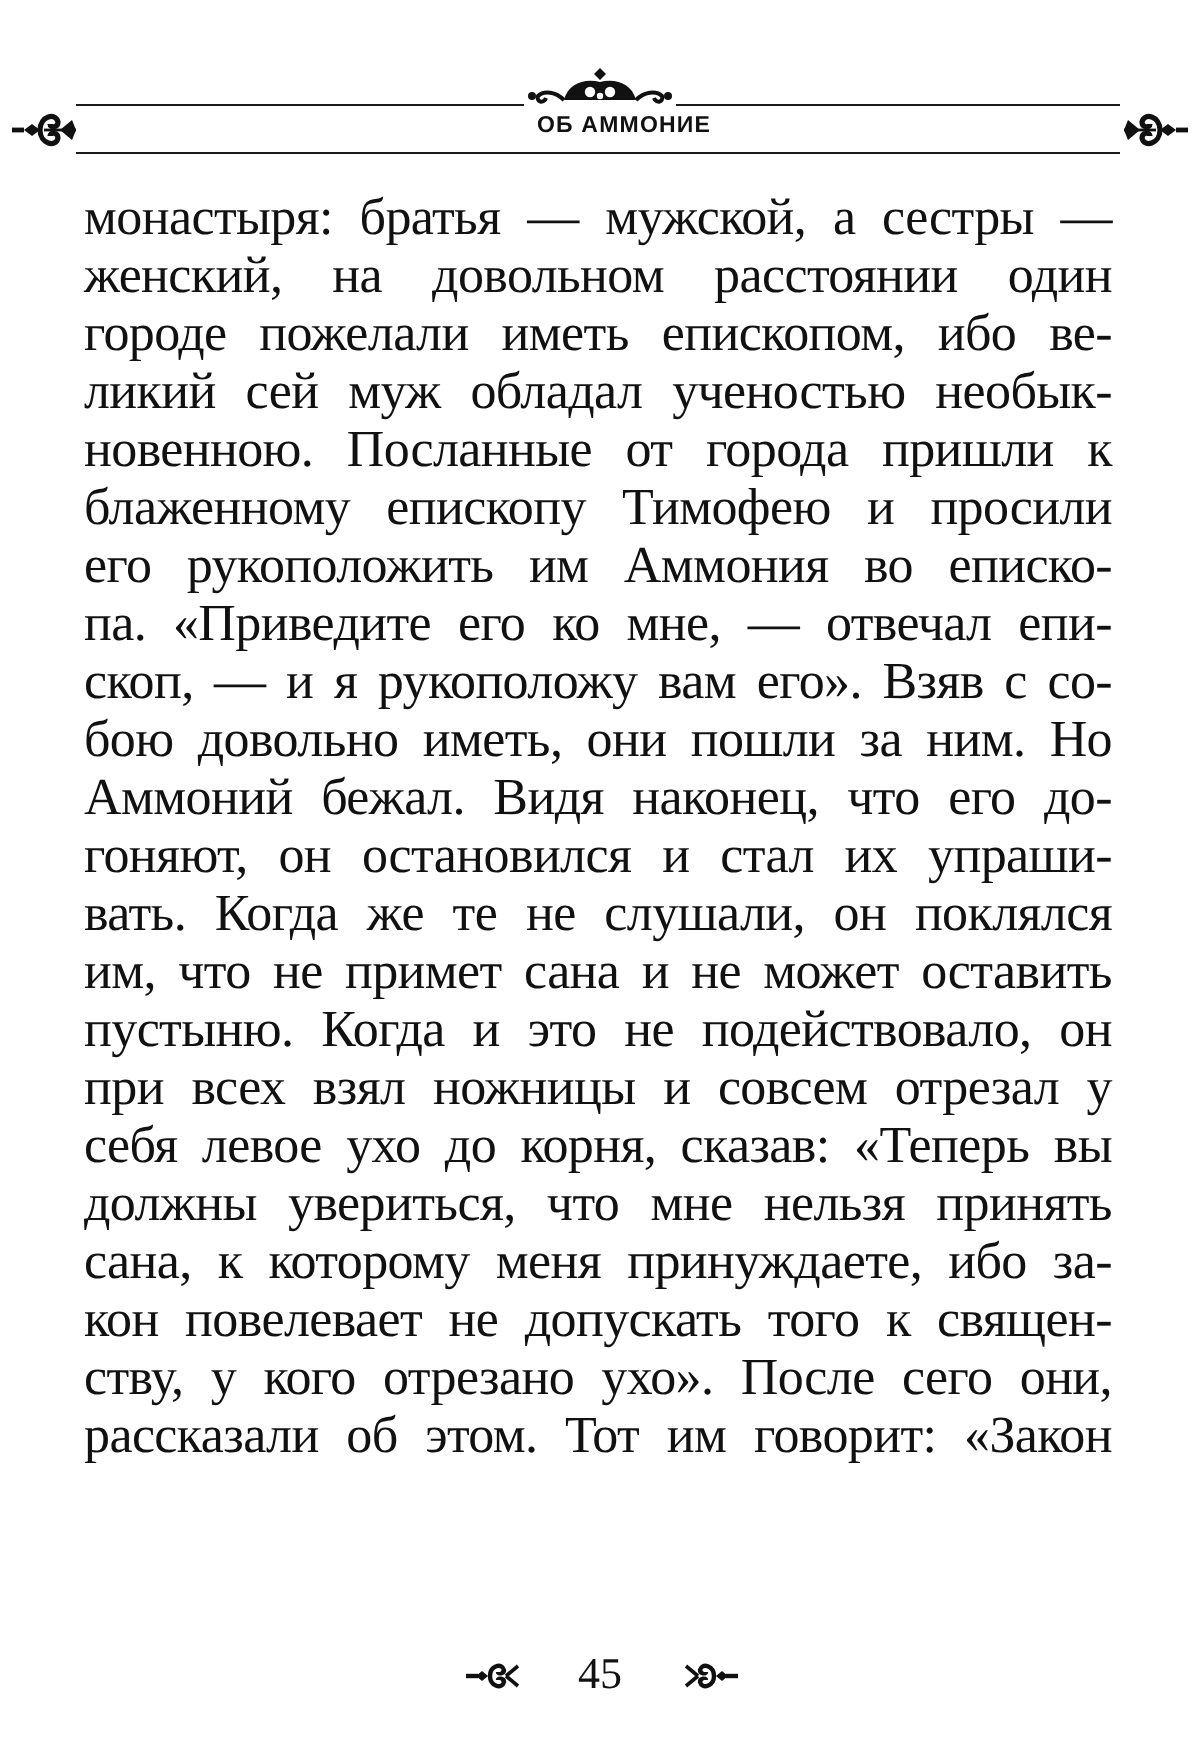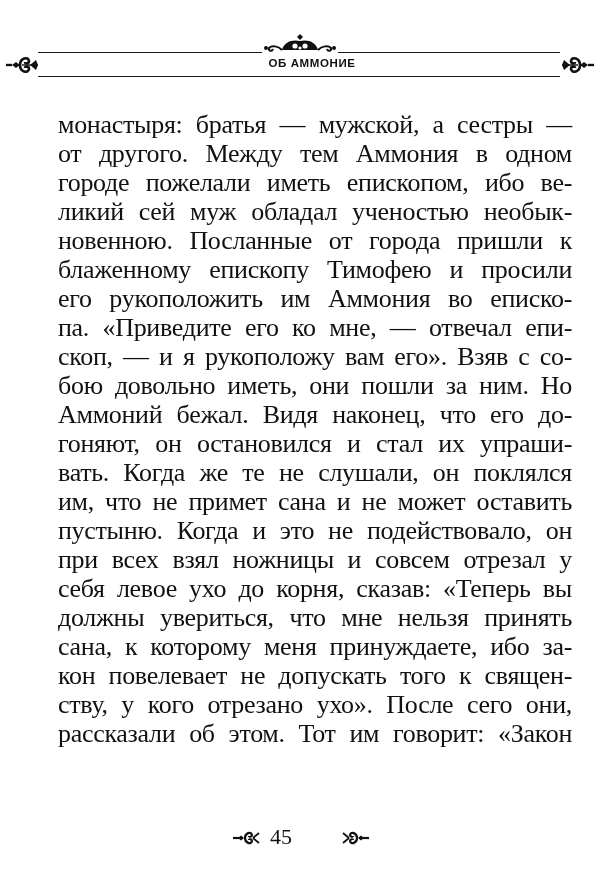"монастыря: братья — мужской, а" .body-text { margin: 16px -> 0 }
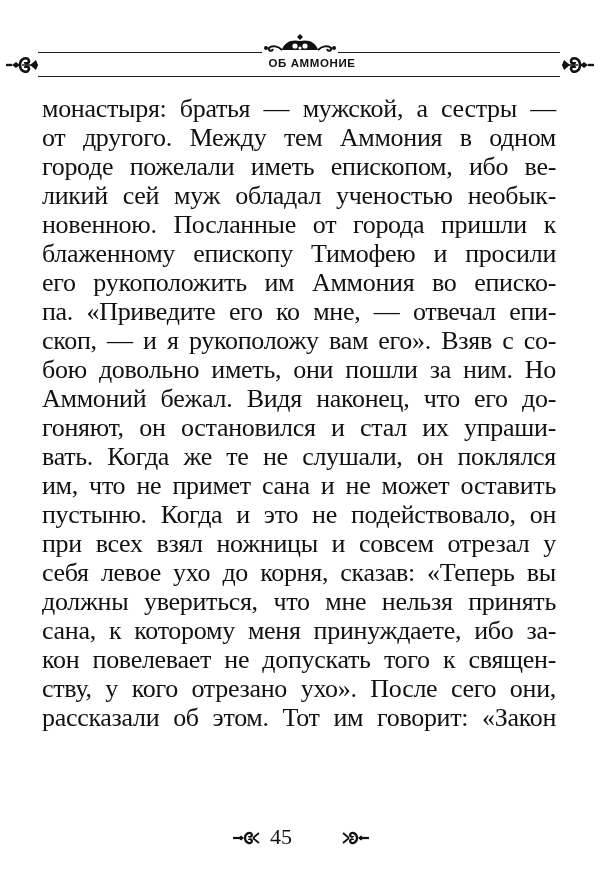"женский, на довольном расстоянии один" span.line { html: none -> <span>женский, на довольном расстоянии один</span> }
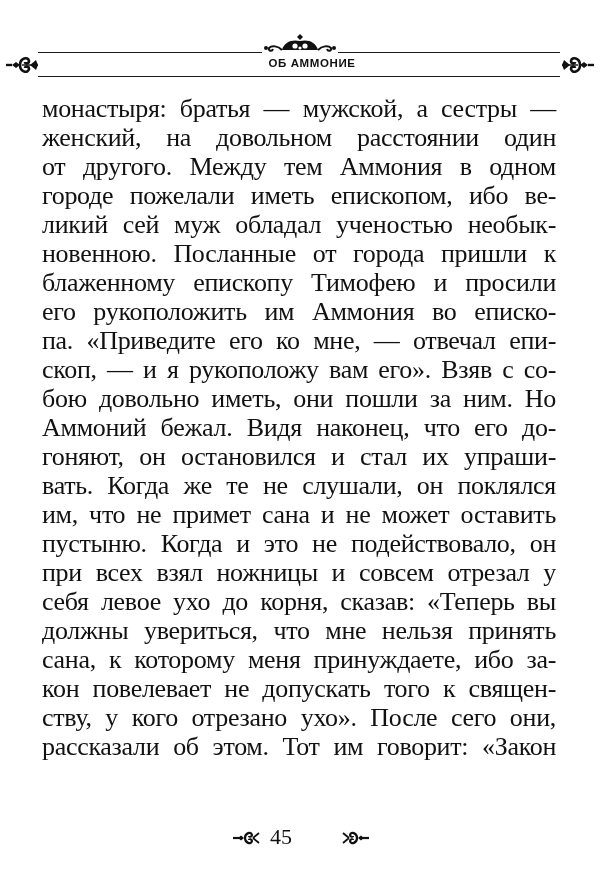"от другого. Между тем Аммония" span.line { html: <span>от другого. Между тем Аммония в одном</span> -> none }
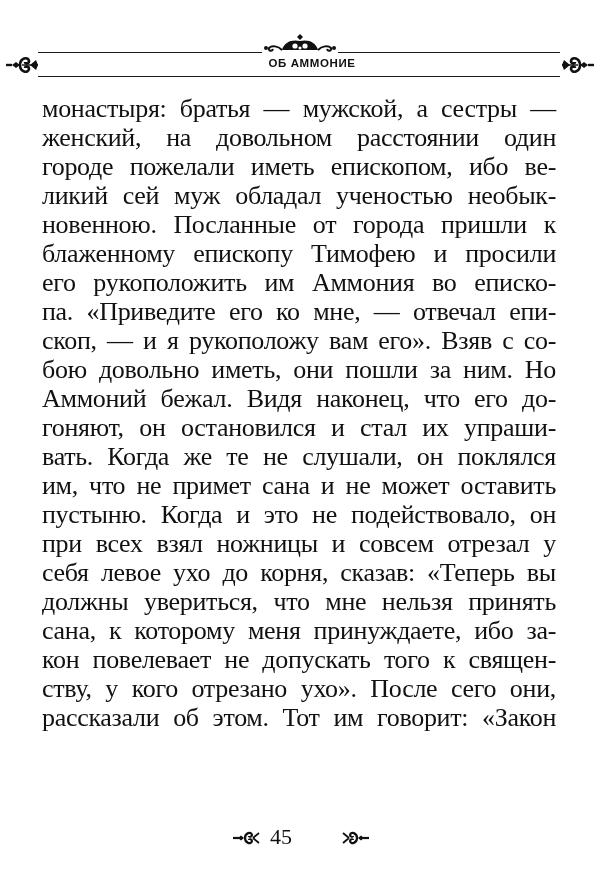"45" .folio-num { text-align: none -> center }
